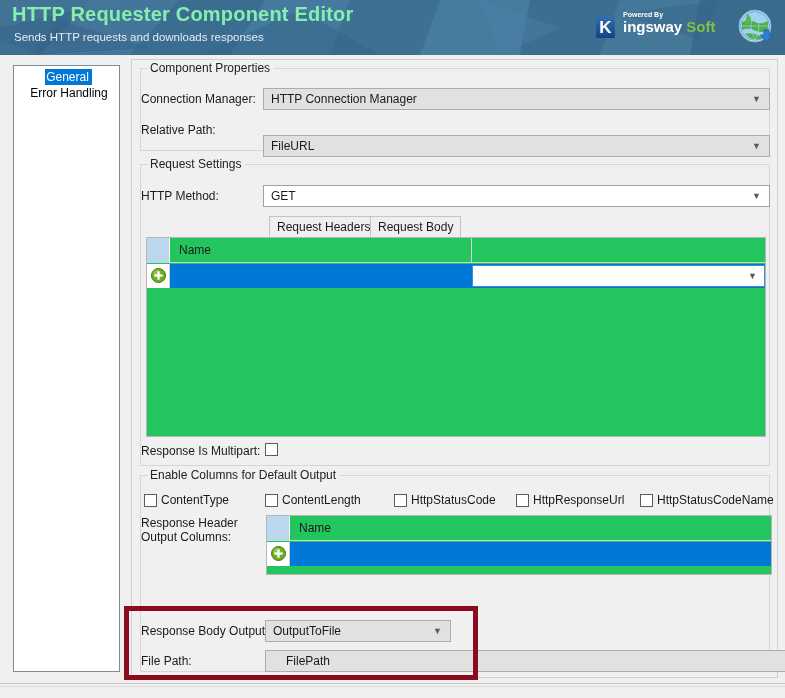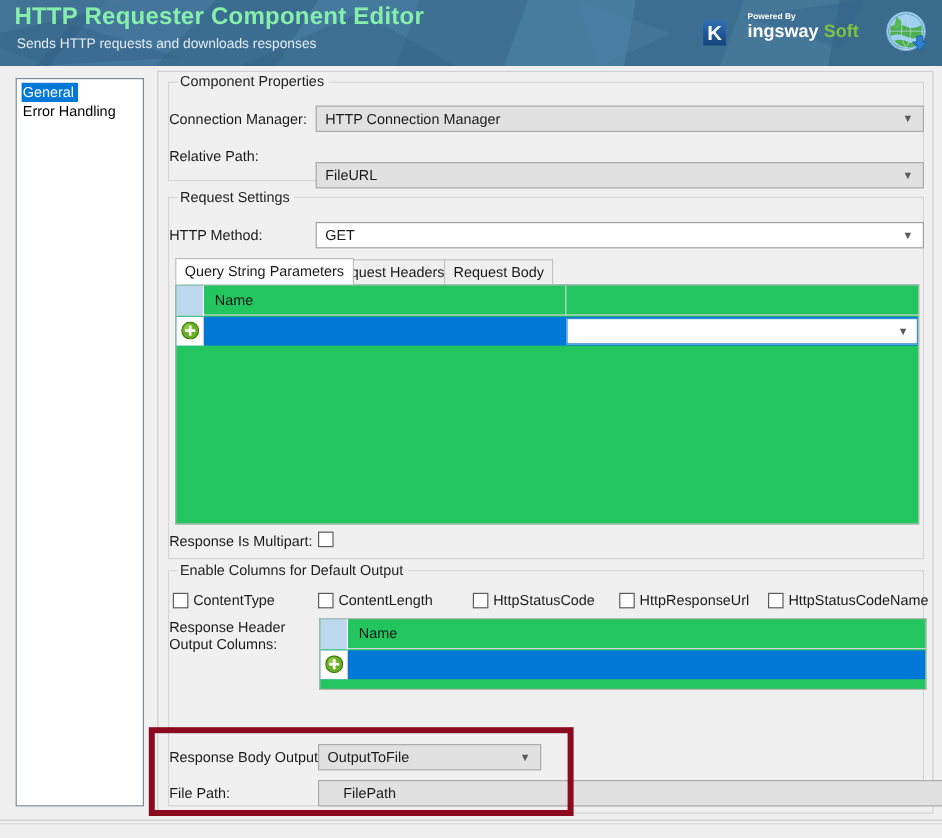"ingsway Soft" .logo-text { margin-left: 18px -> 8px }
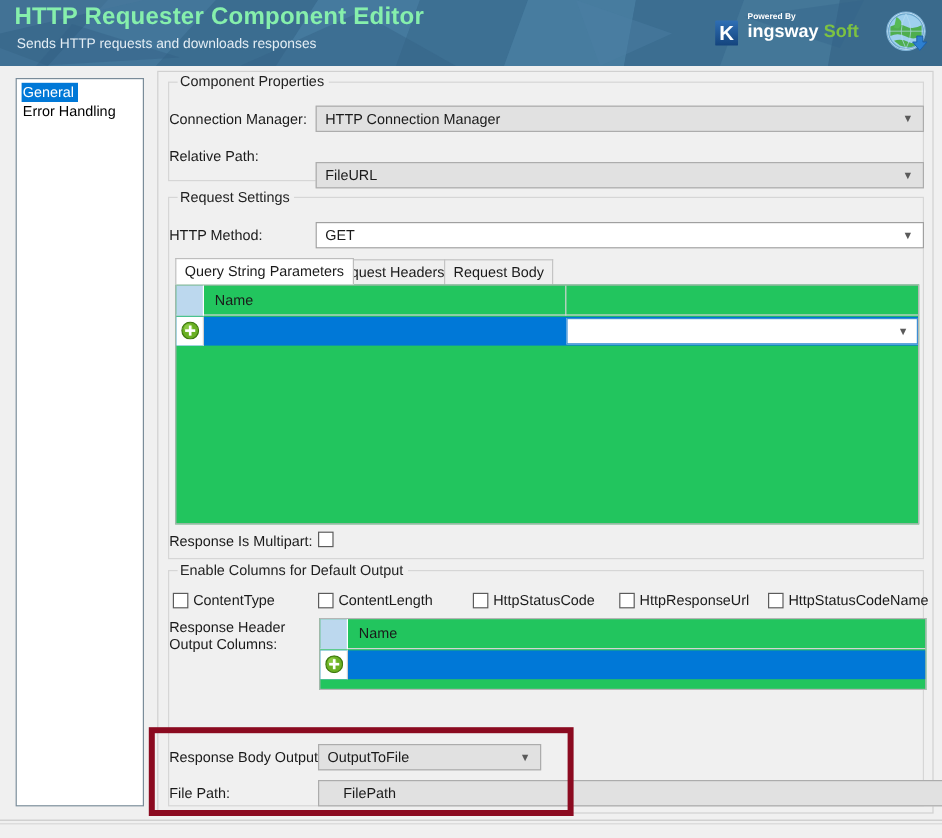"General" .side-item { text-align: none -> center }
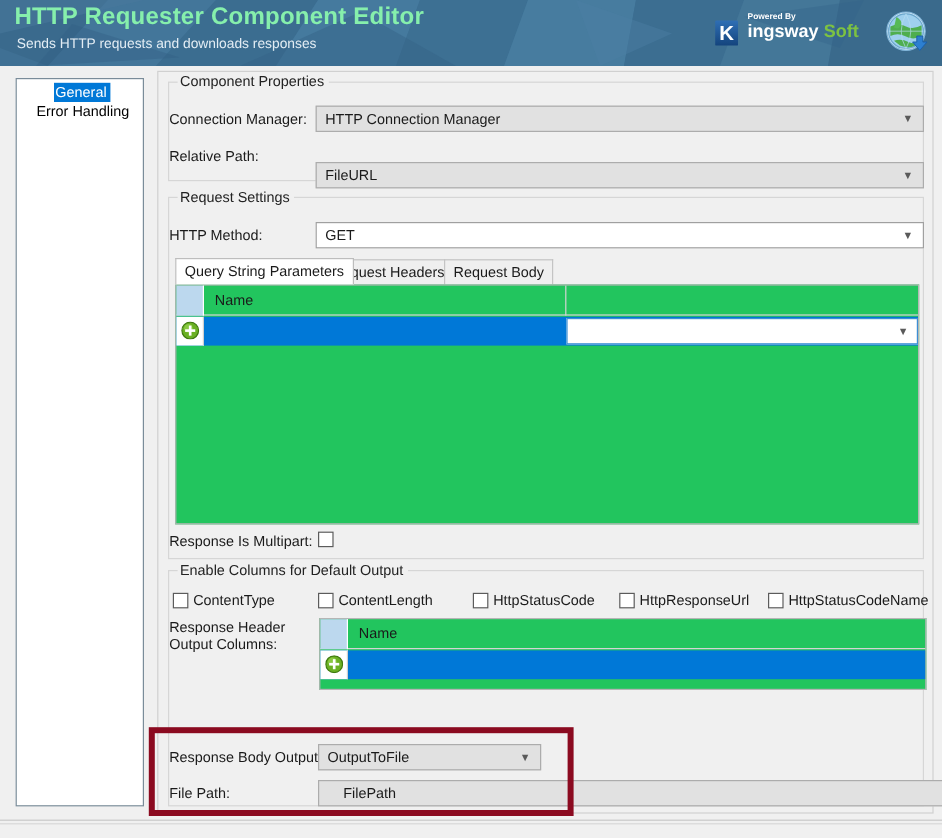"Query String Parameters" div.tab { html: <div>Query String Parameters</div> -> none }
